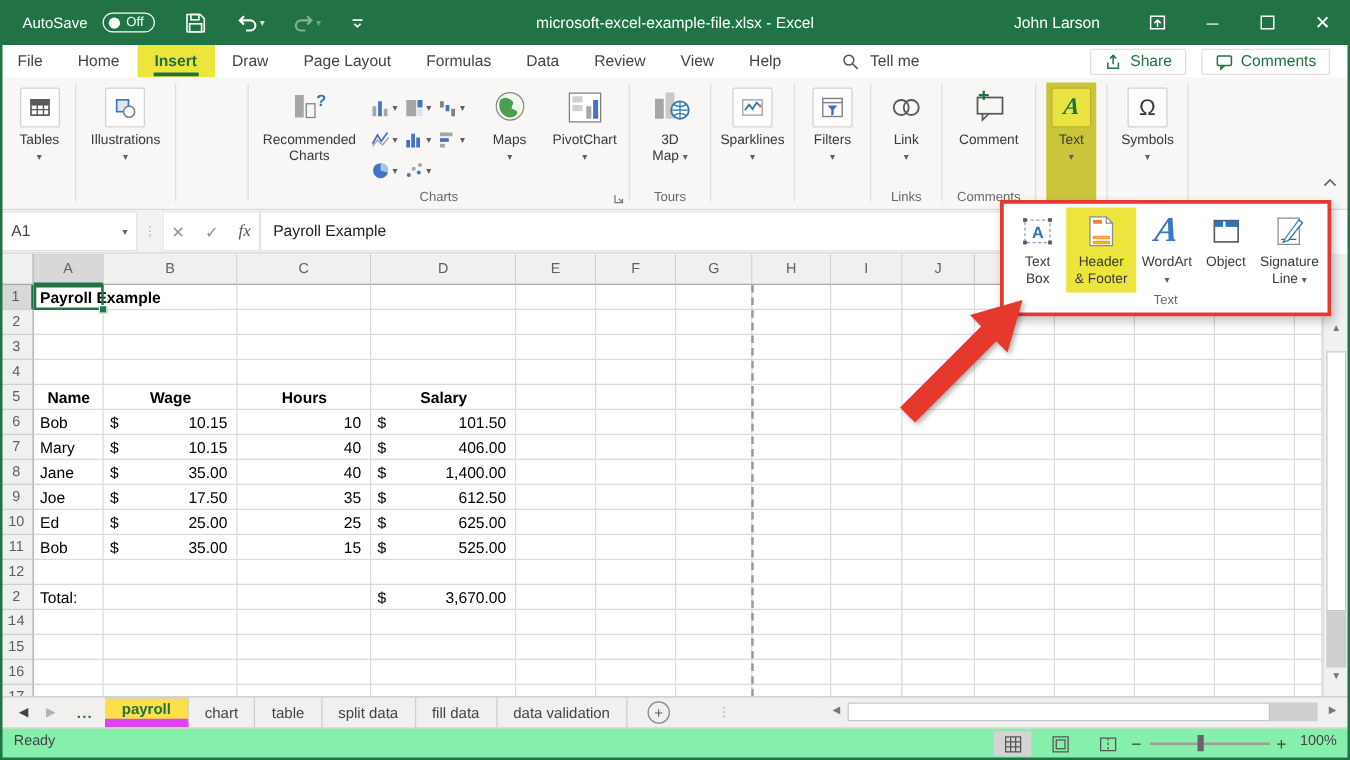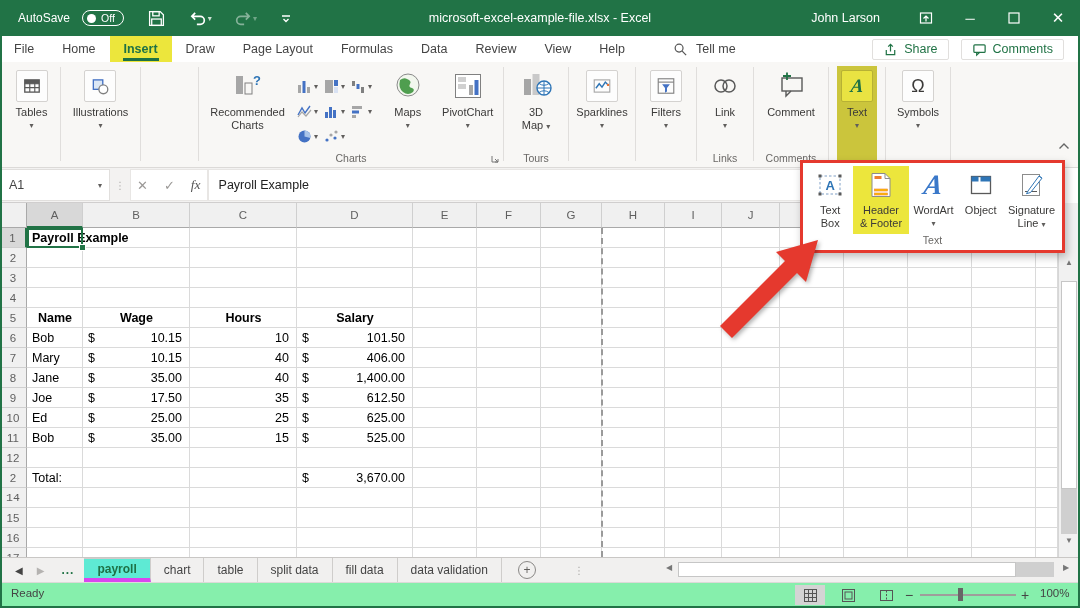"payroll" .stab.active { background: #5eead4 -> #fde047; border-bottom: 4px solid #d946ef -> 7px solid #d946ef }
